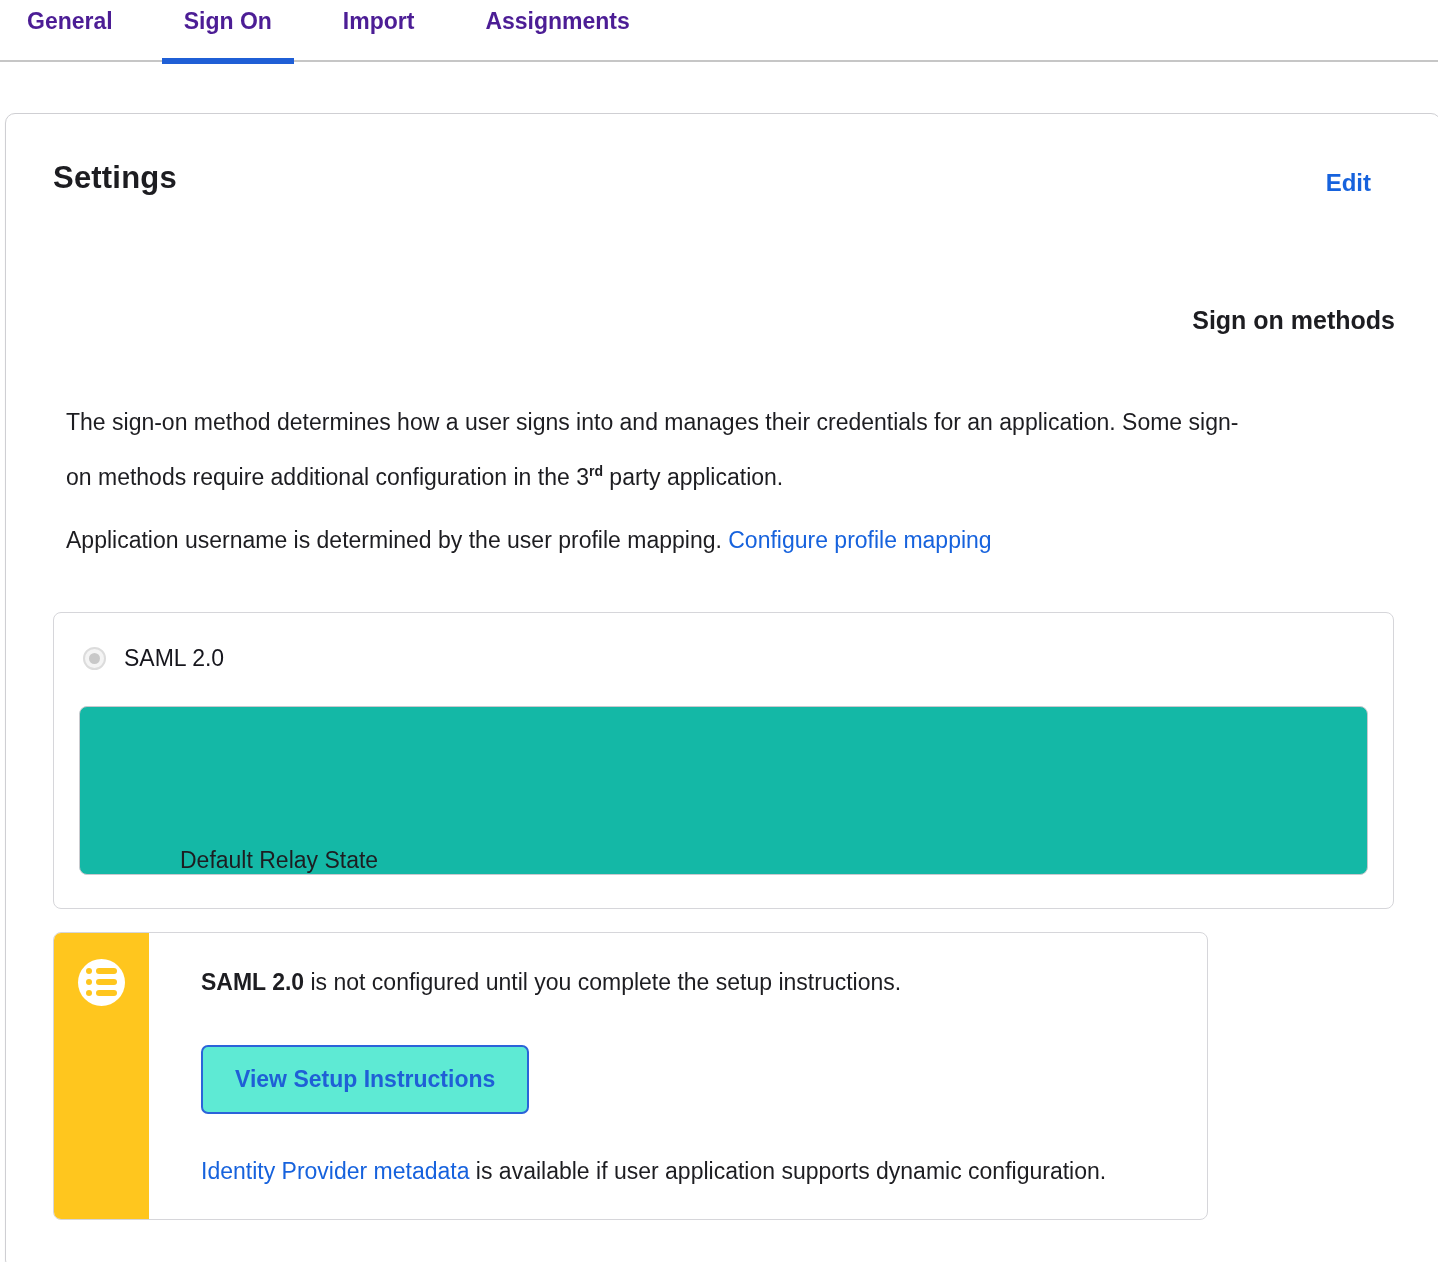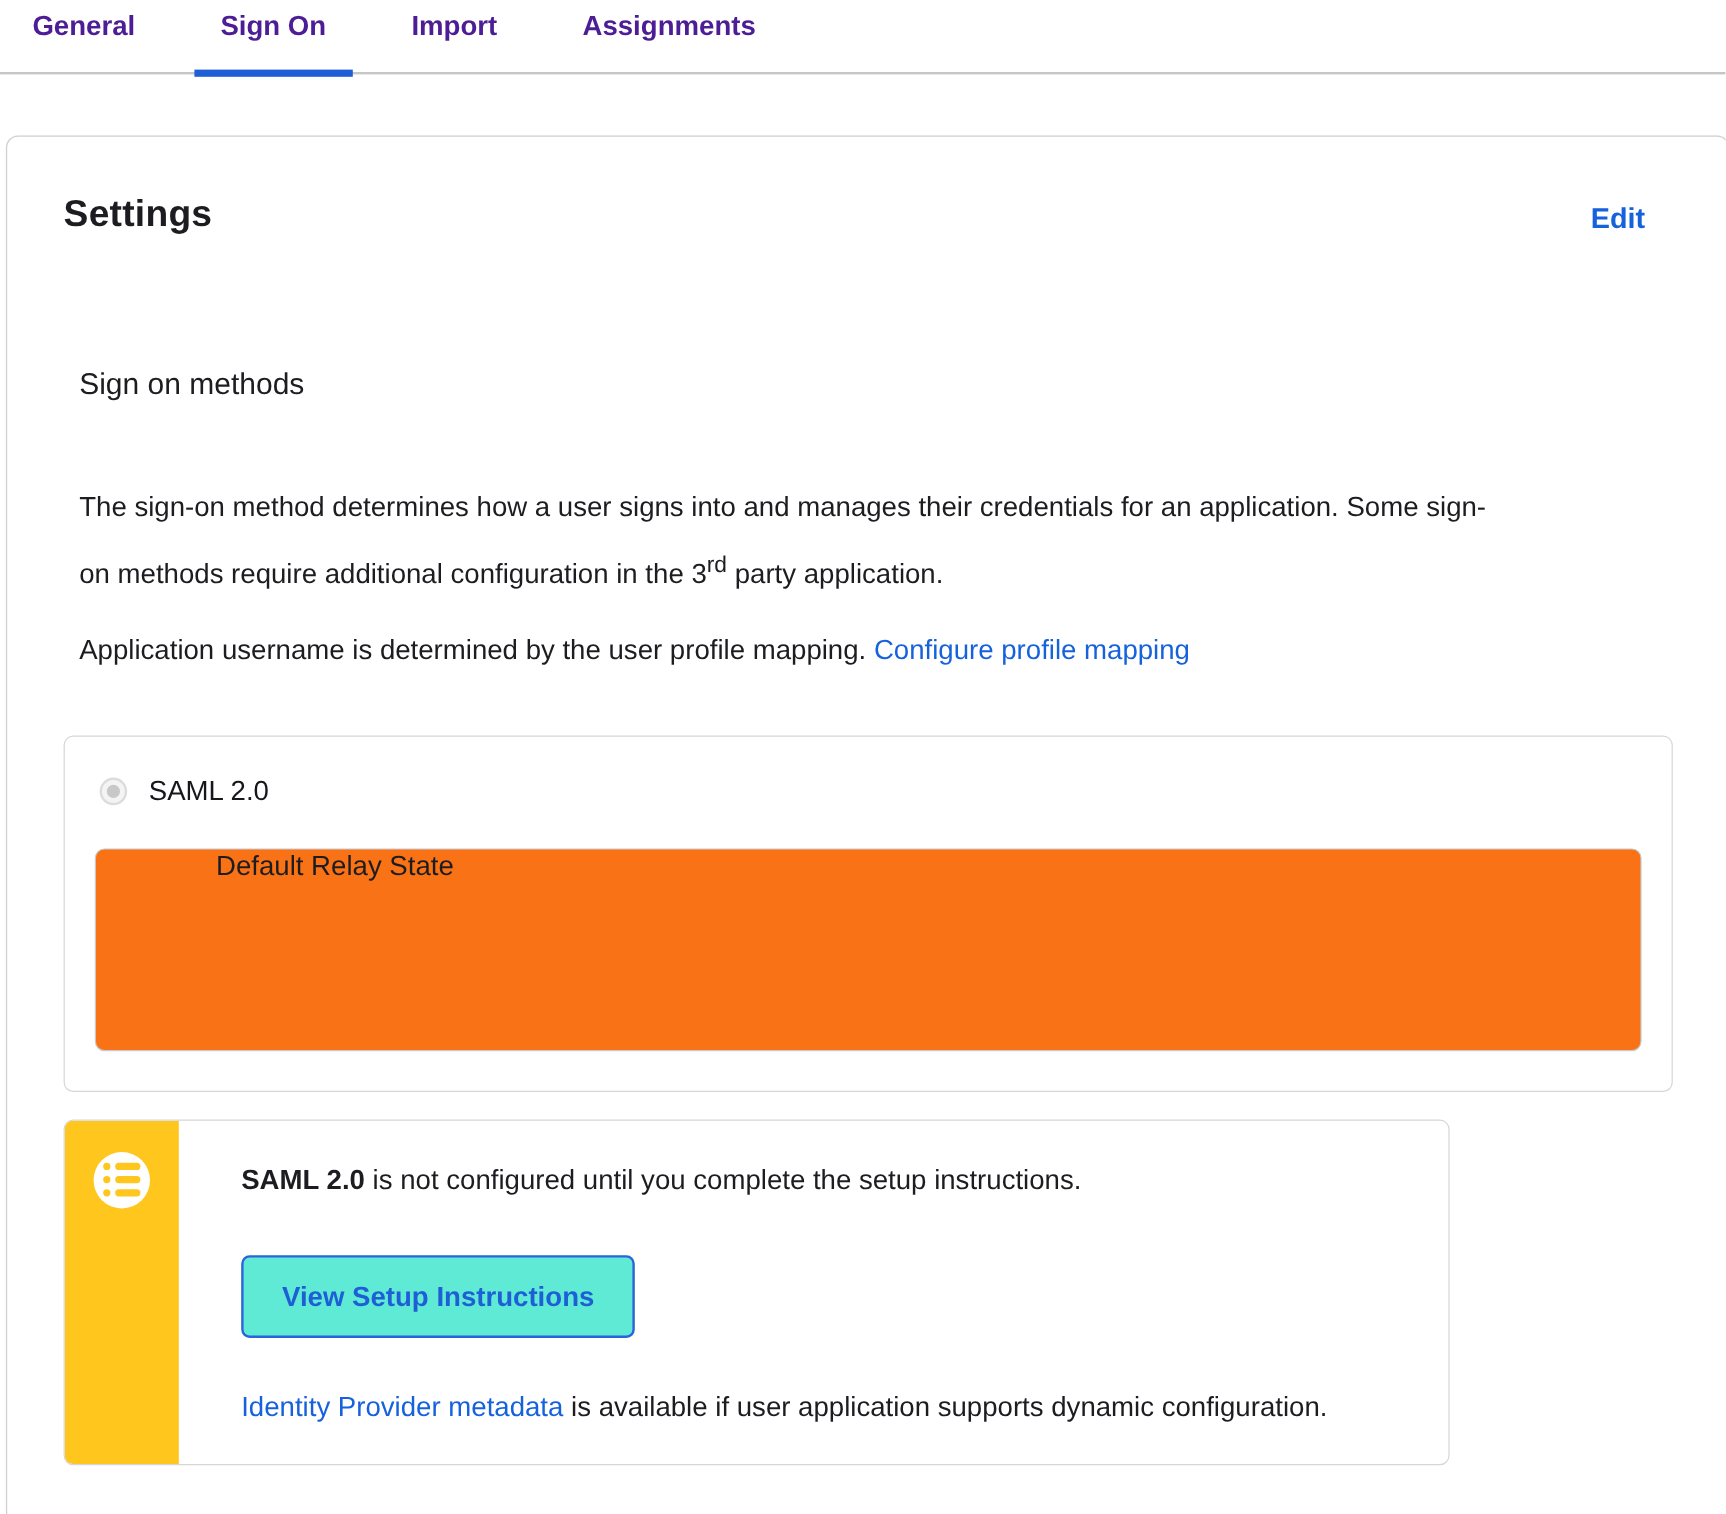"Sign on methods" .section-heading { font-weight: normal -> bold; text-align: none -> right }
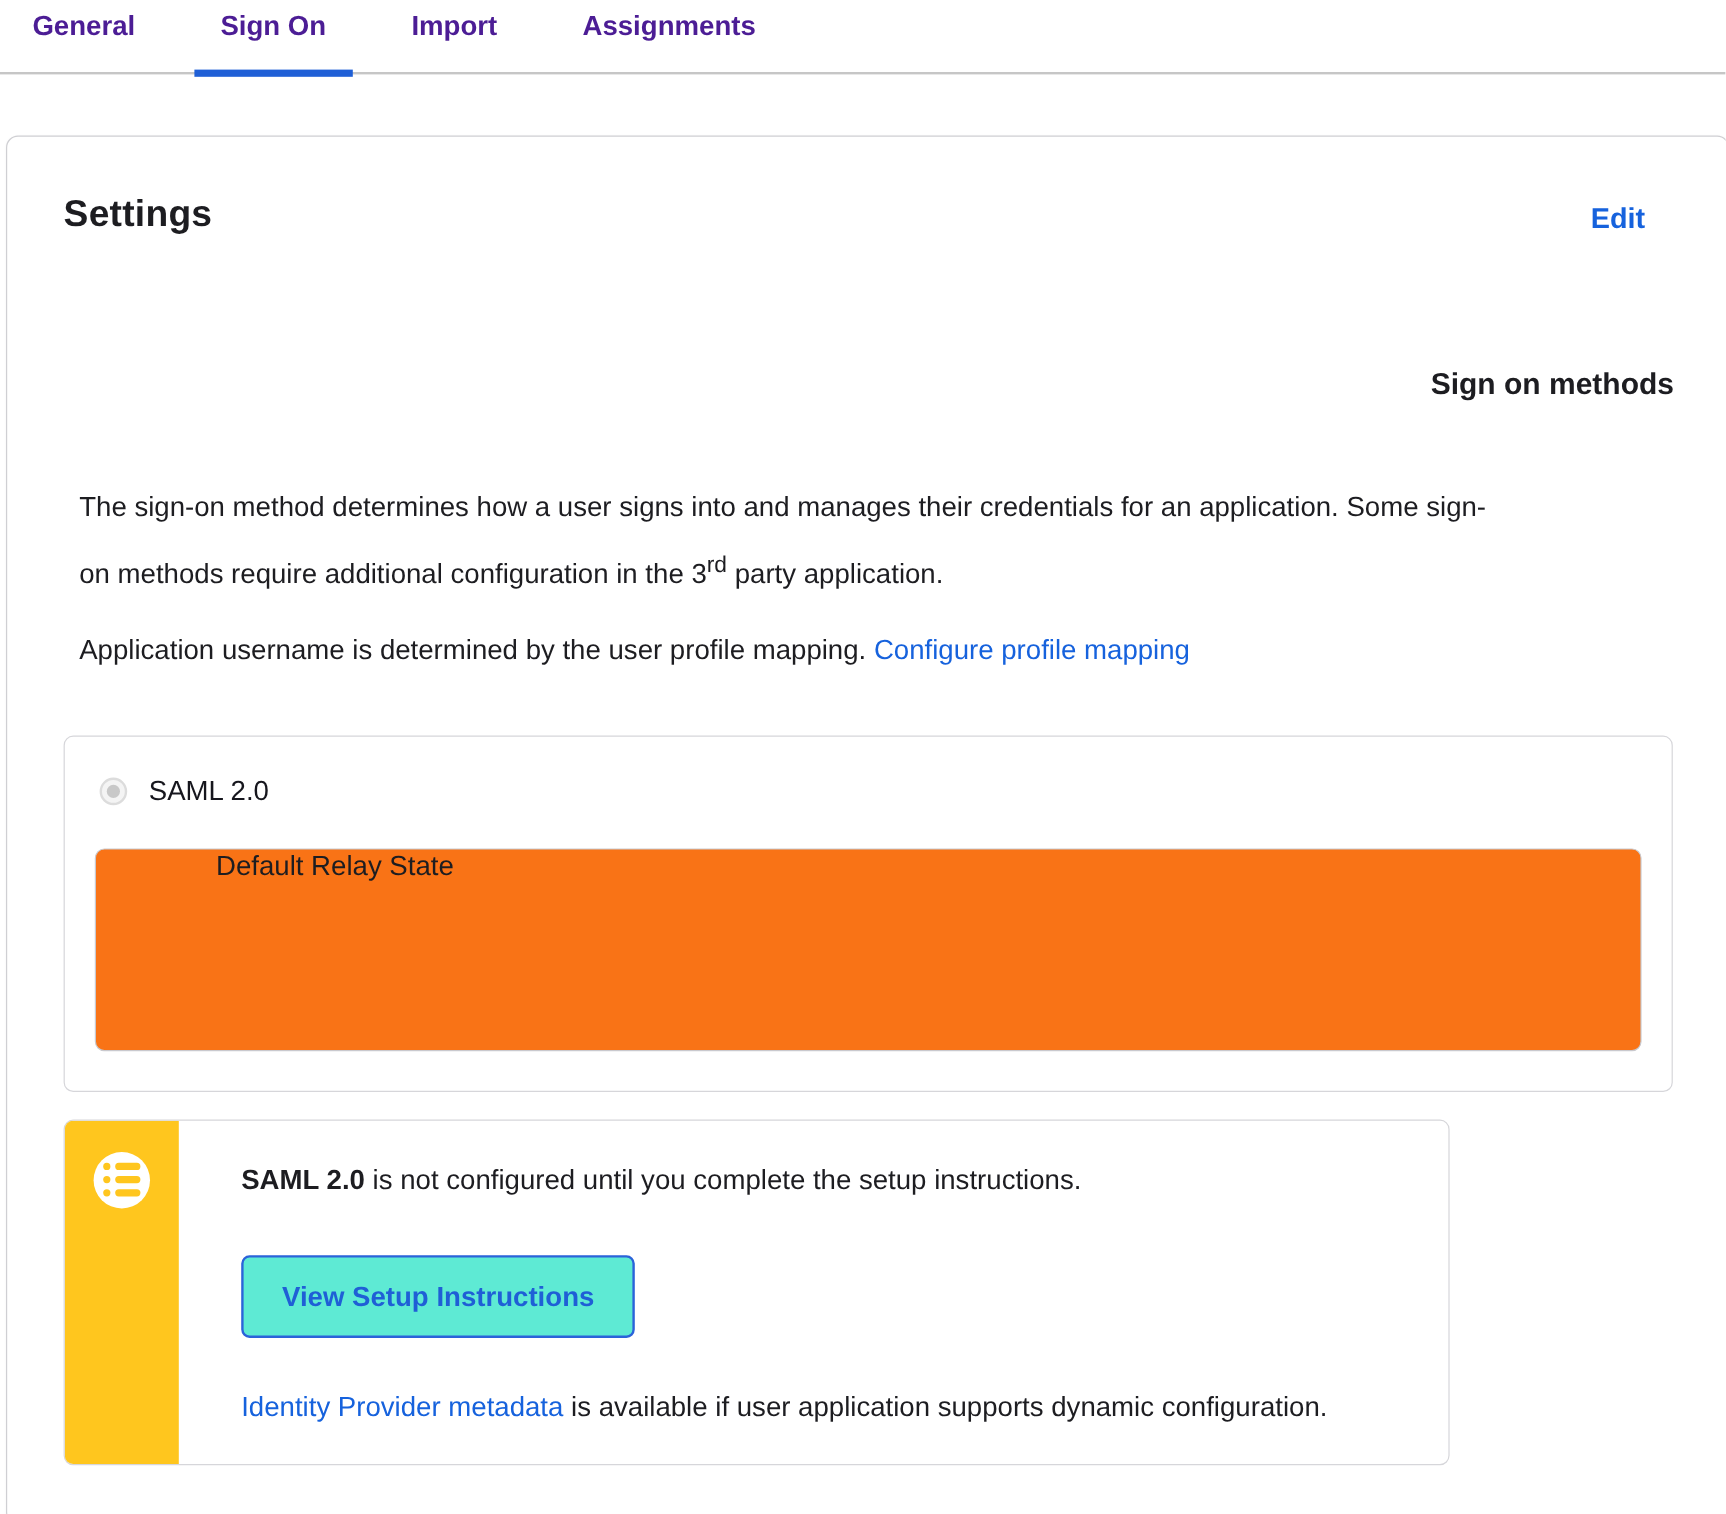"rd" .desc sup { font-size: 19px -> 14px; font-weight: none -> bold }
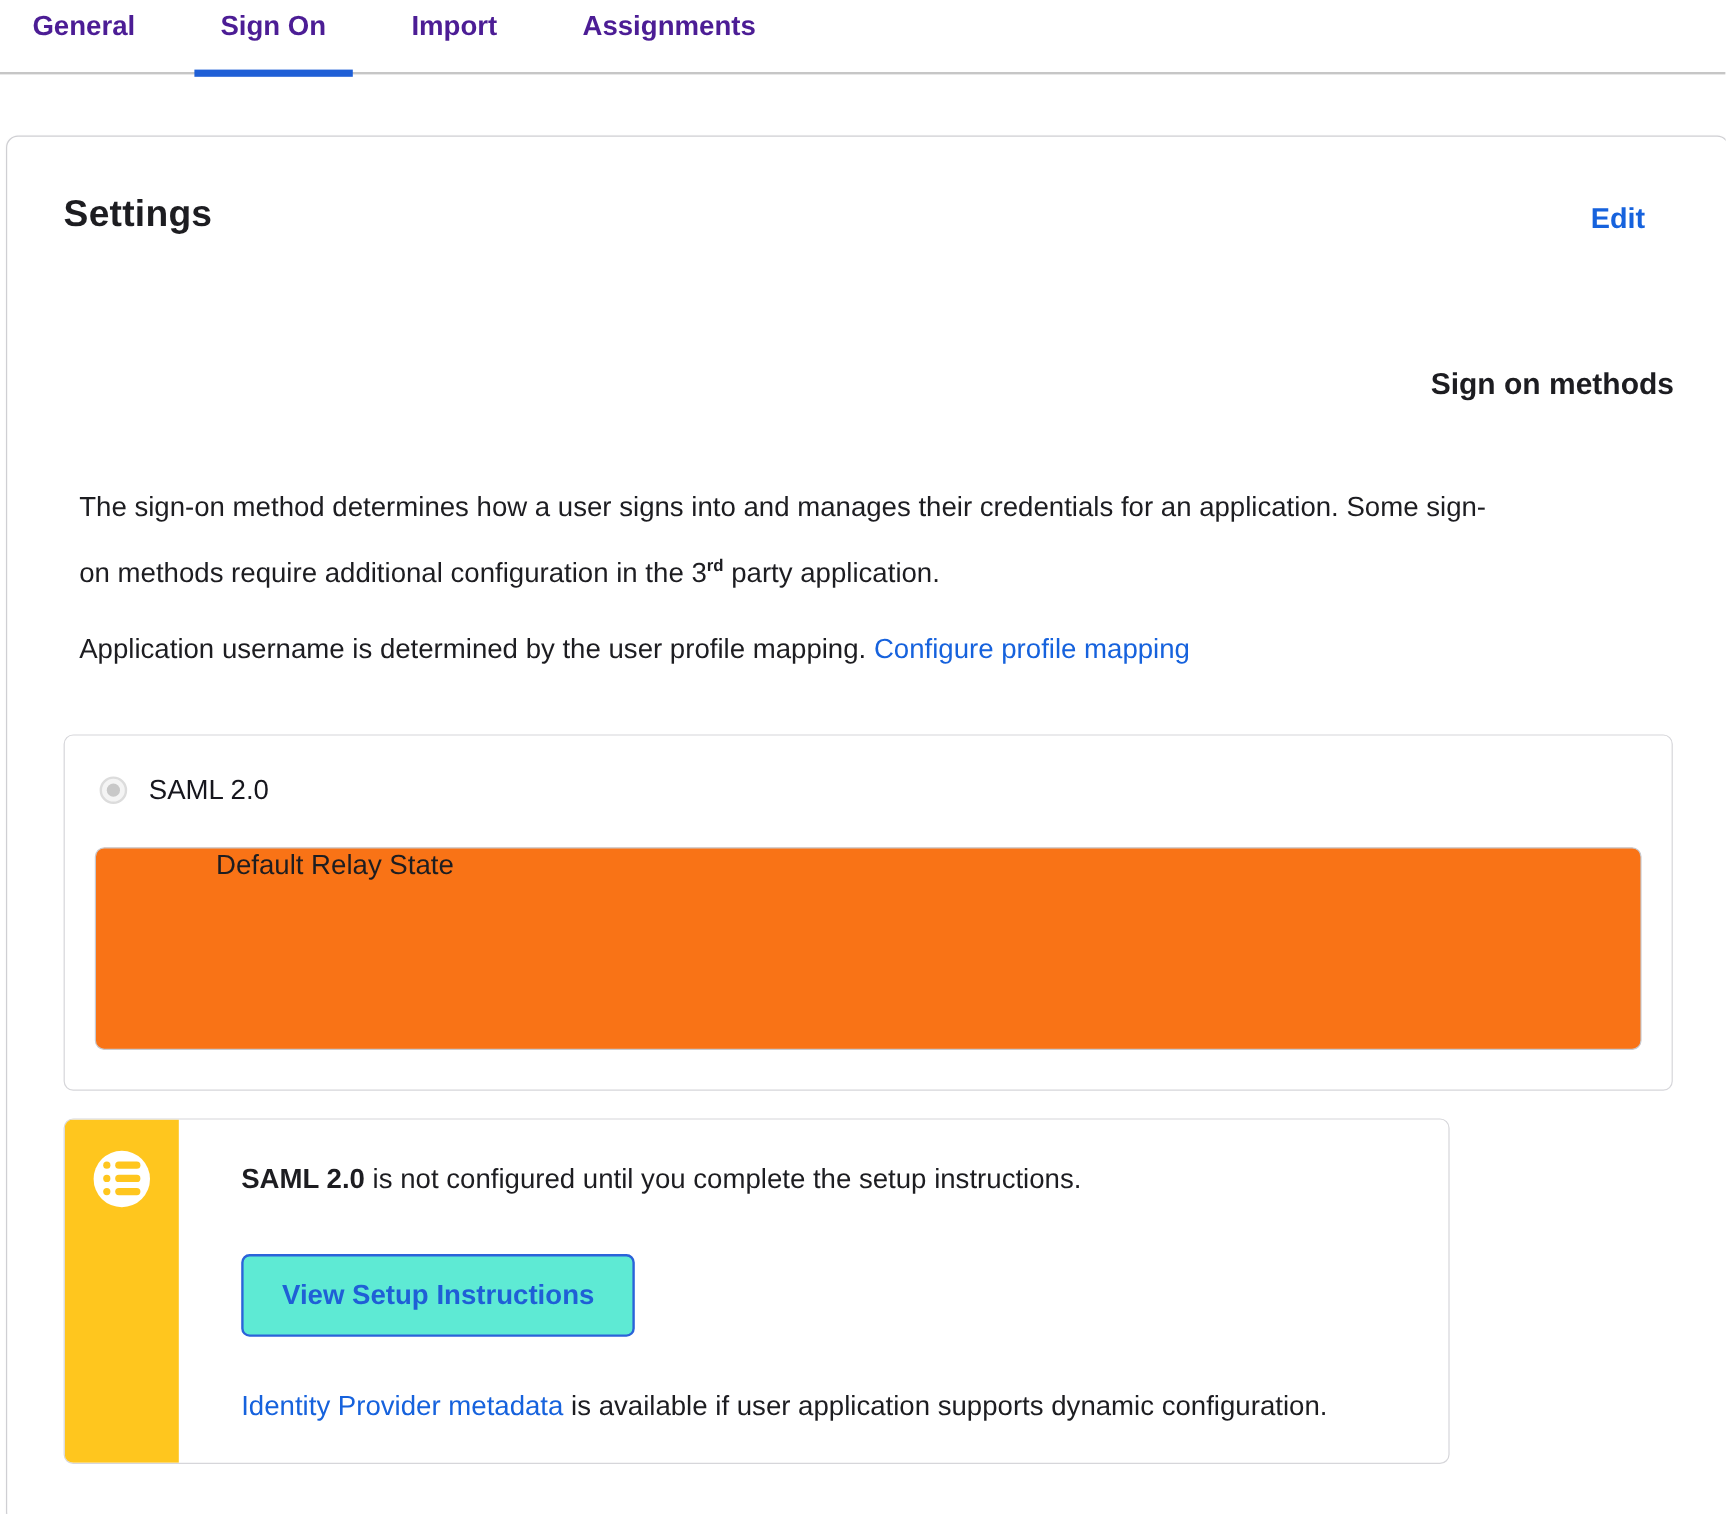"Default Relay State" .relay-box { align-items: flex-start -> flex-end; background: #f97316 -> #14b8a6 }
